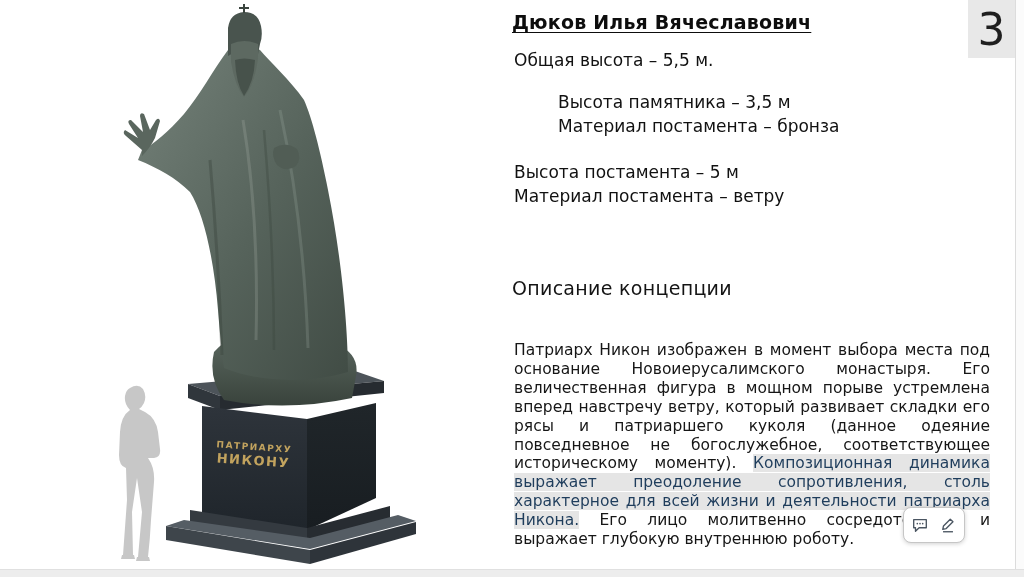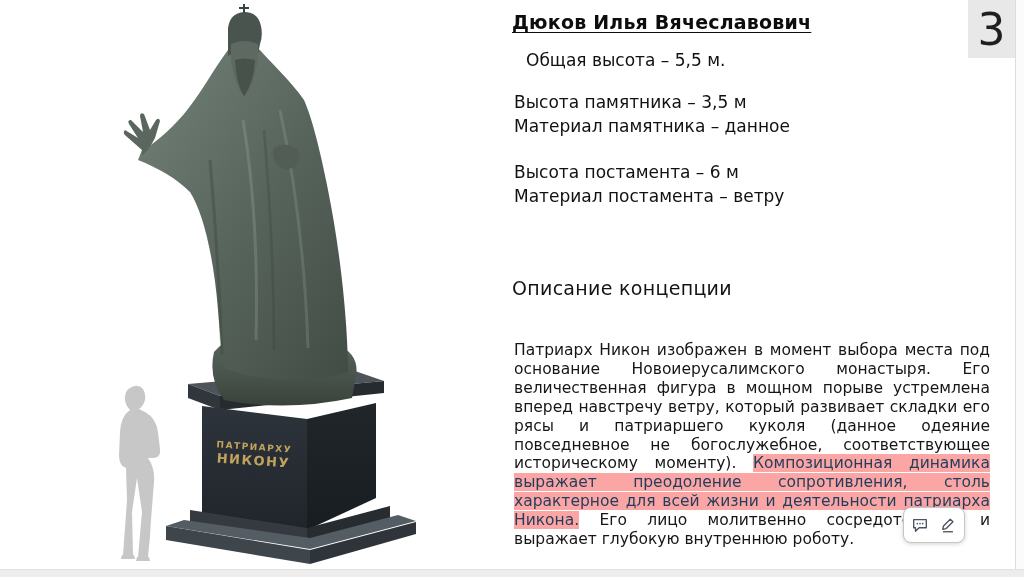"Общая высота – 5,5 м." .spec-1 { margin-left: 12px -> none }
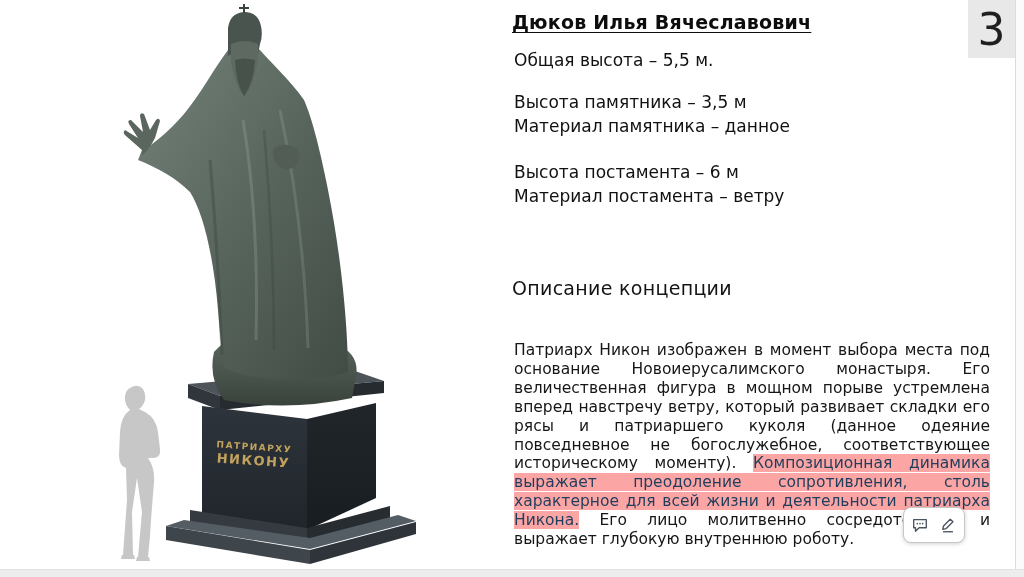"Высота памятника – 3,5 м" .spec-2 { margin-left: none -> 44px }
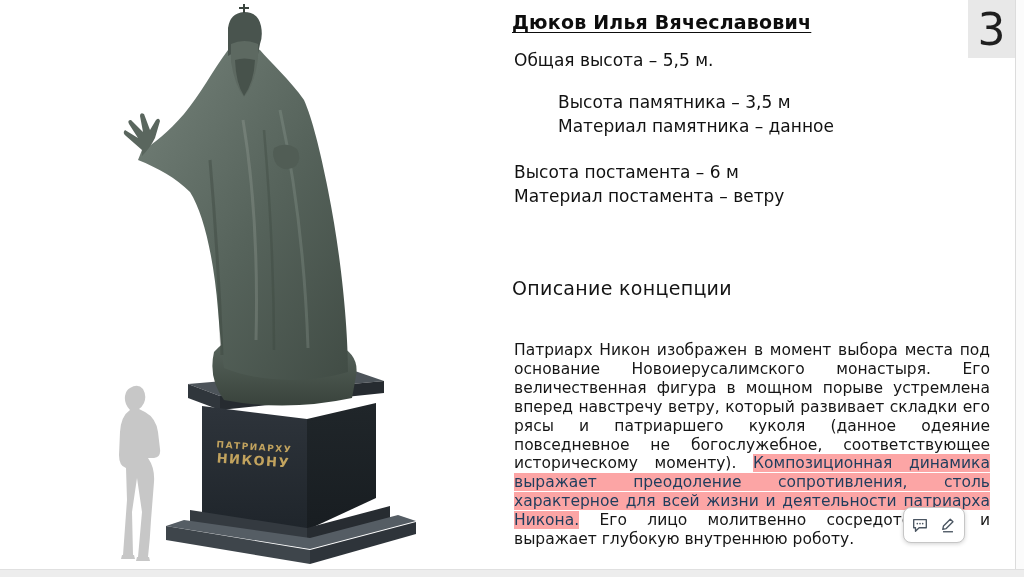"Материал памятника – данное" div { text: памятника – данное -> постамента – бронза }
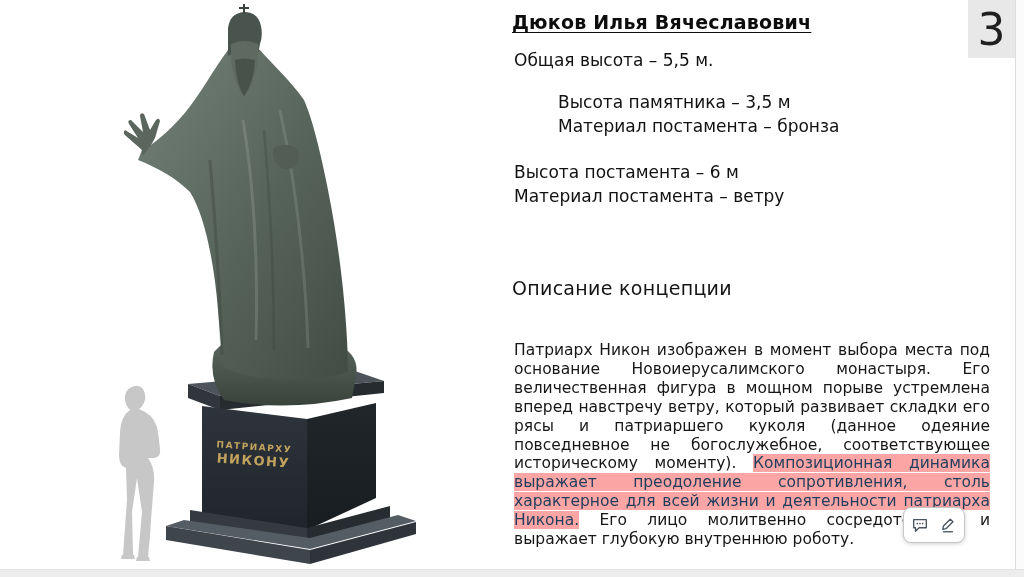"Высота постамента – 6 м" div { text: 6 -> 5 }
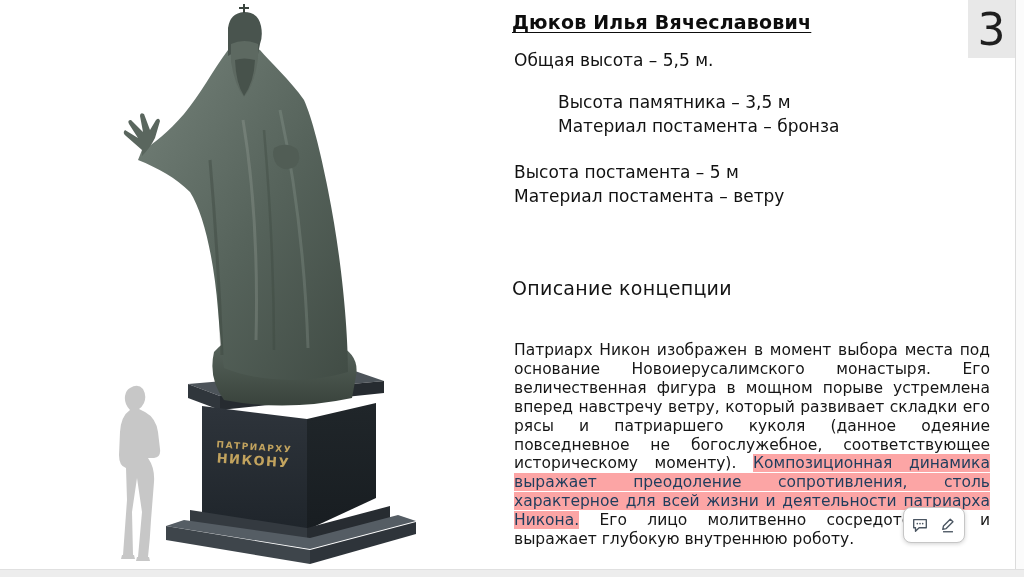"Композиционная динамика выражает" .hl { background: #fca5a5 -> #e5e5e5 }
